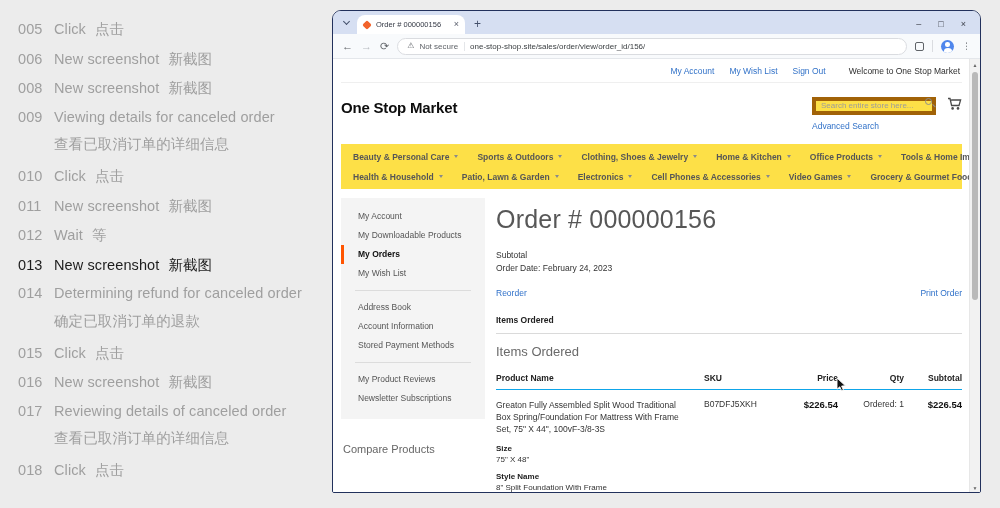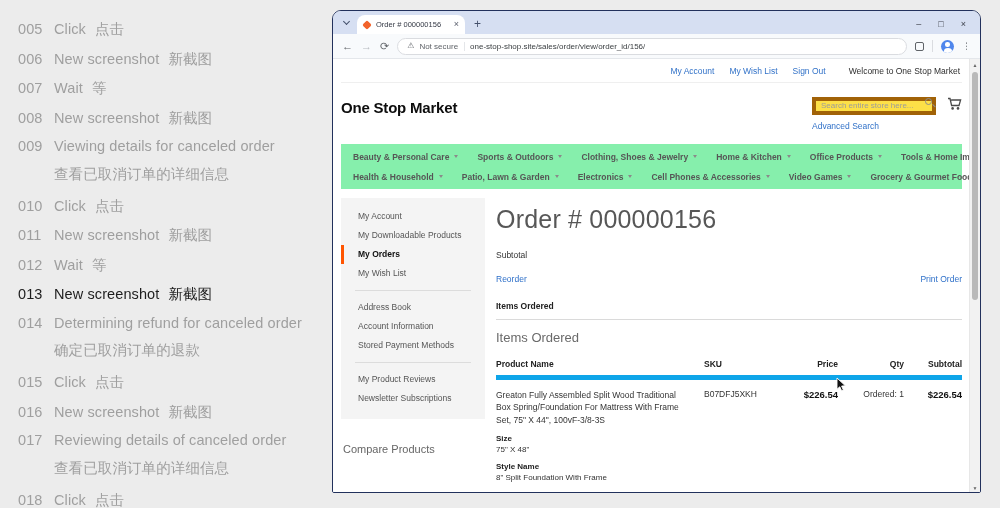"007 Wait 等" div.step { html: <div><span>007</span><span>Wait</span><span>等</span></div> -> none }
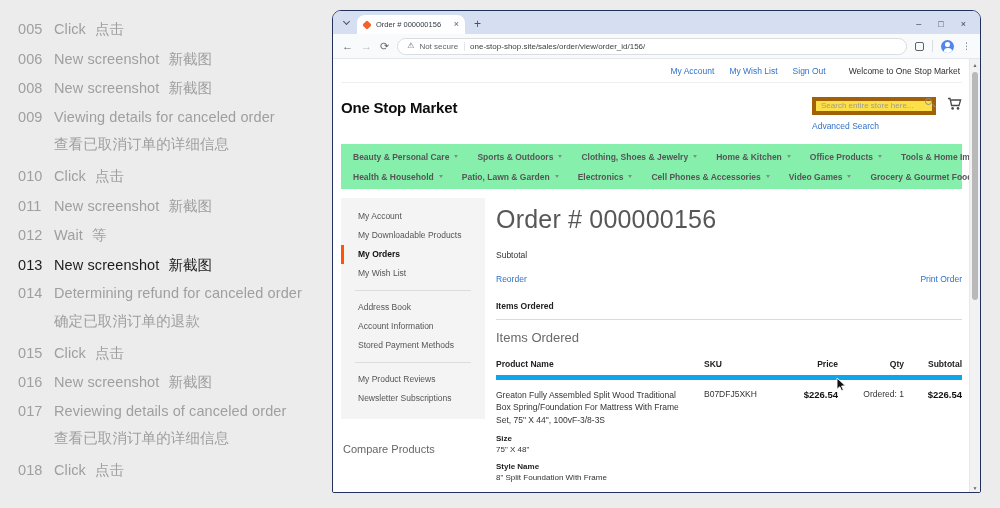"Beauty & Personal Care" .mainnav { background: #86efac -> #fde047 }
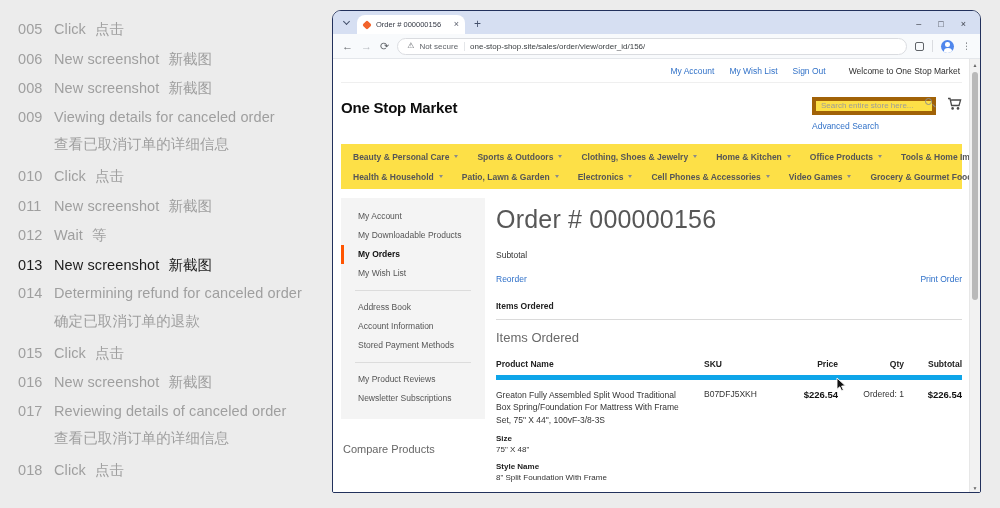"Order Date: February 24, 2023" div { html: none -> <div>Order Date: February 24, 2023</div> }
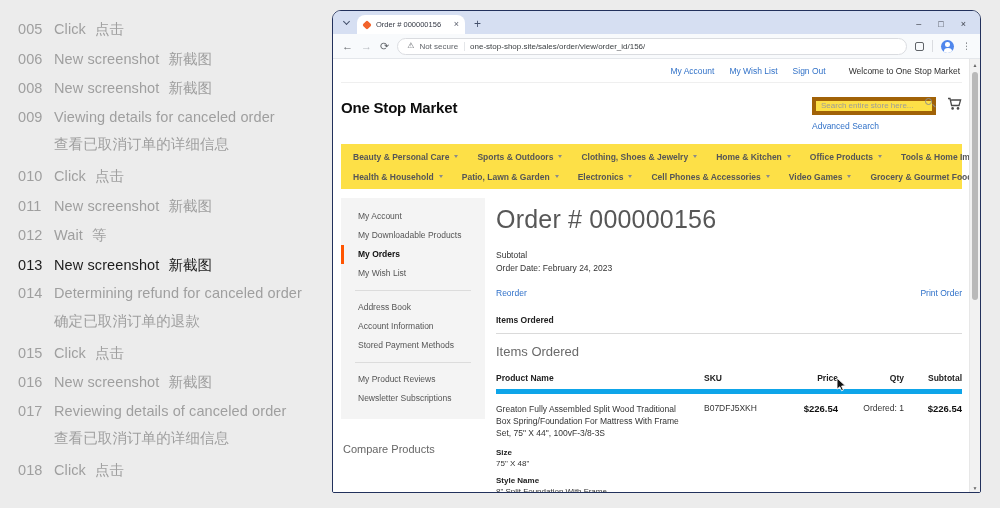"Product Name" .tbl-head { border-bottom: 5px solid #0ea5e9 -> 1px solid #0ea5e9 }
